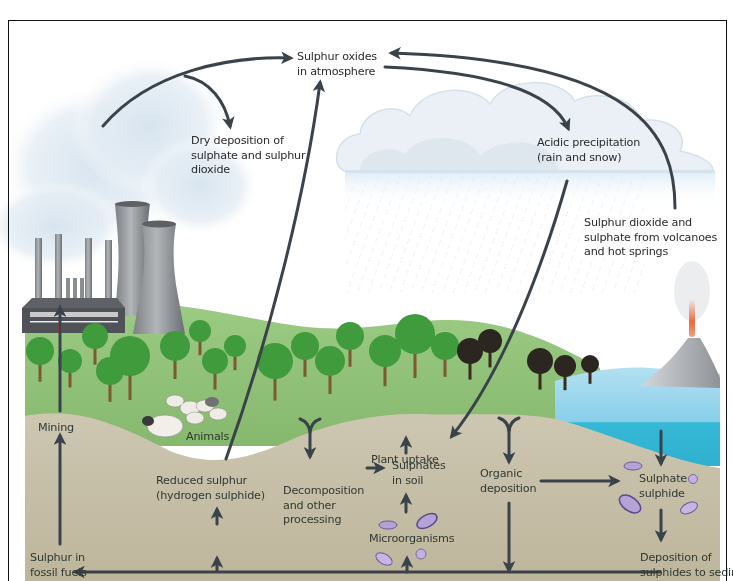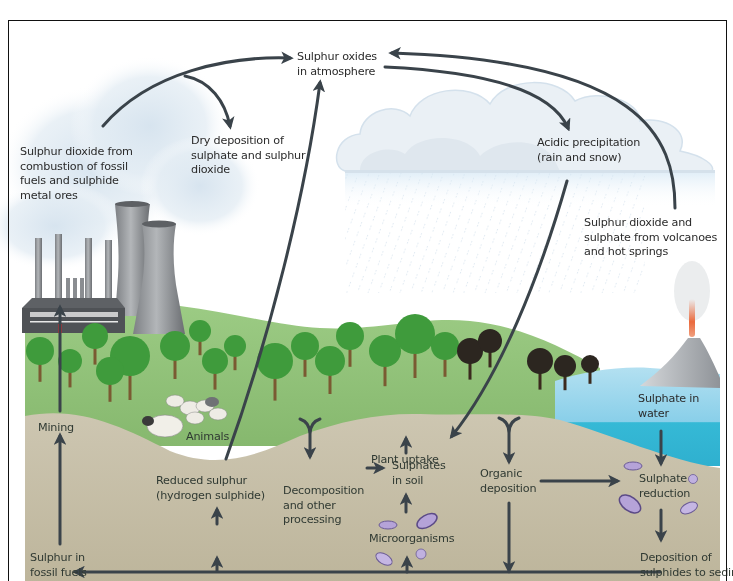"Sulphur dioxide from" div.lbl { html: <div>Sulphur dioxide from combustion of fossil fuels and sulphide metal ores</div> -> none }
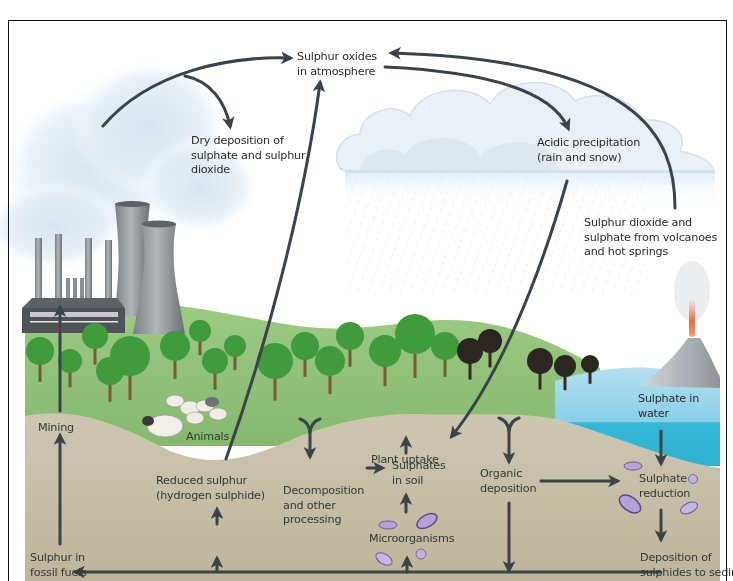"Sulphate in" div.lbl { html: <div>Sulphate in water</div> -> none }
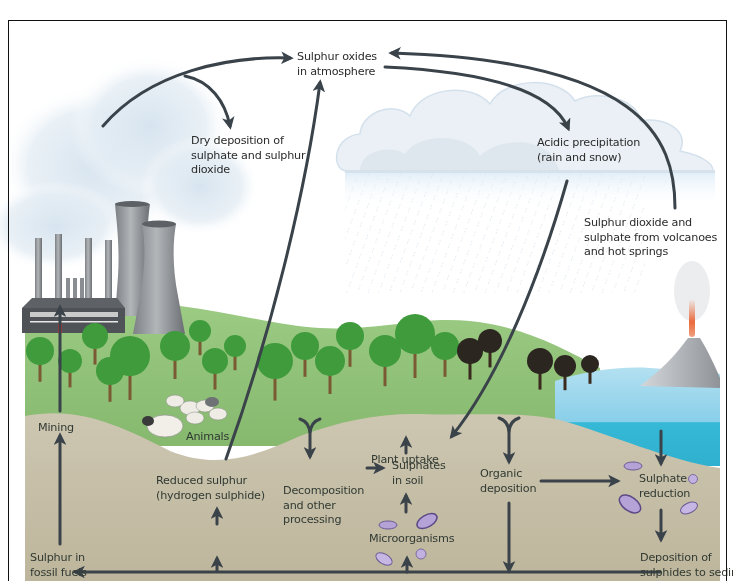"Sulphate" div.lbl { text: reduction -> sulphide }
